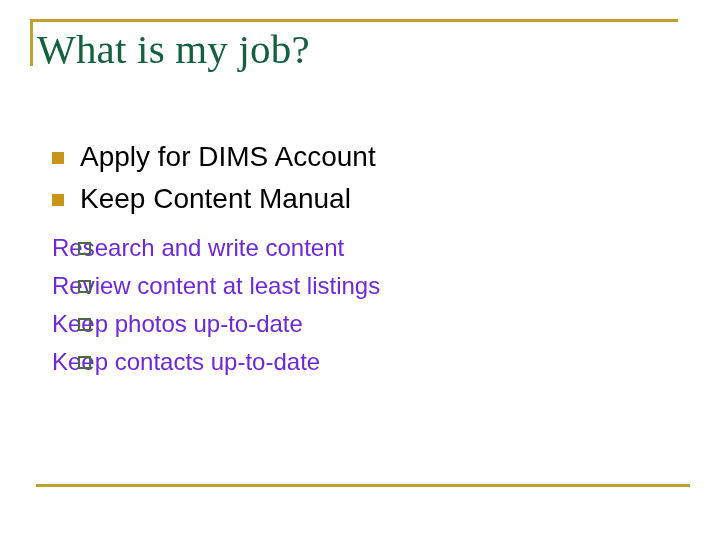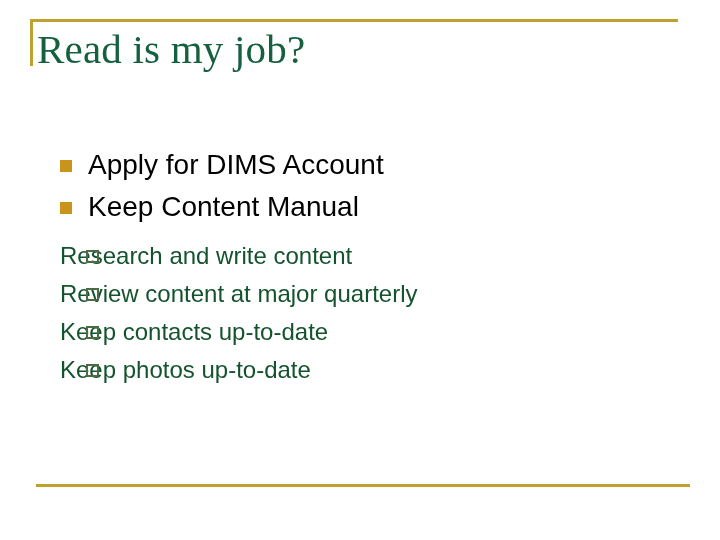"Read is my job?" div.slide-title { text: Read -> What }
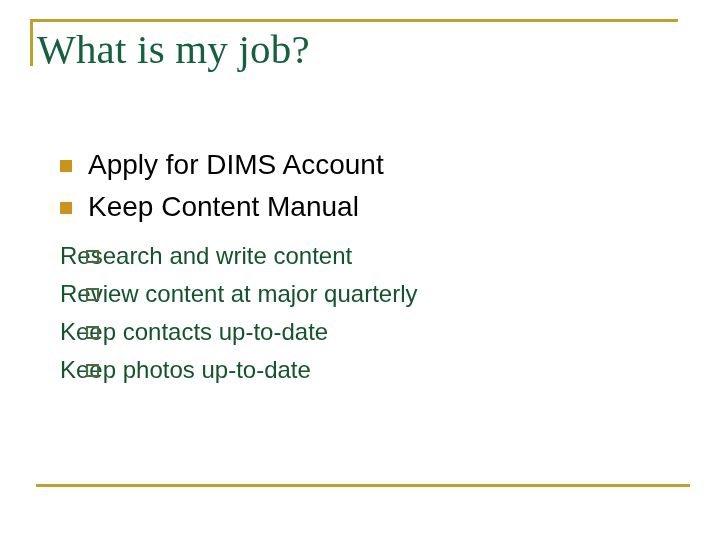"Apply for DIMS Account" ul.level1 { margin: 16px -> 8px }
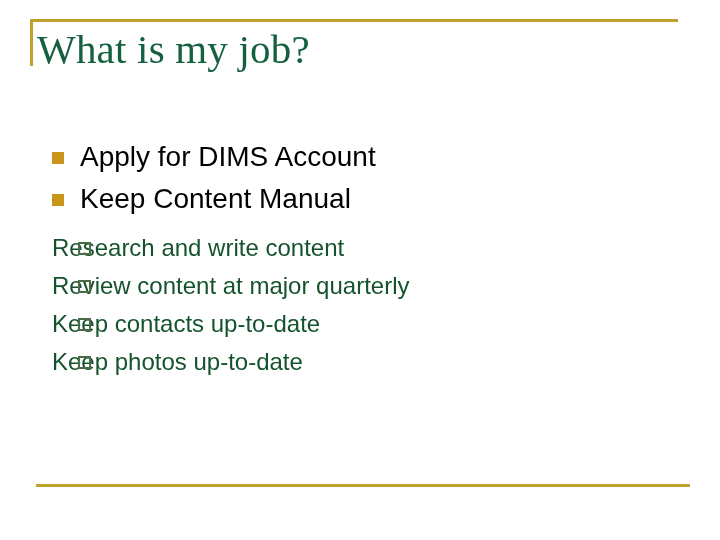"Research and write content" li.l2 { color: #14532d -> #6d28d9 }
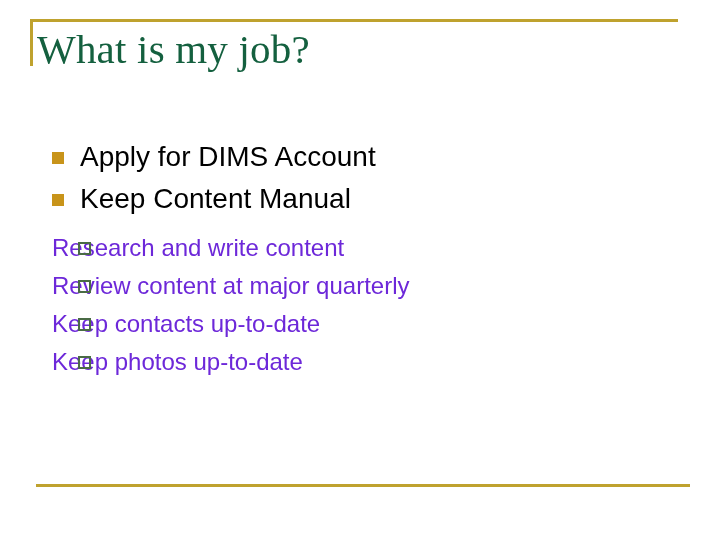"Review content at major quarterly" span.txt { text: major quarterly -> least listings }
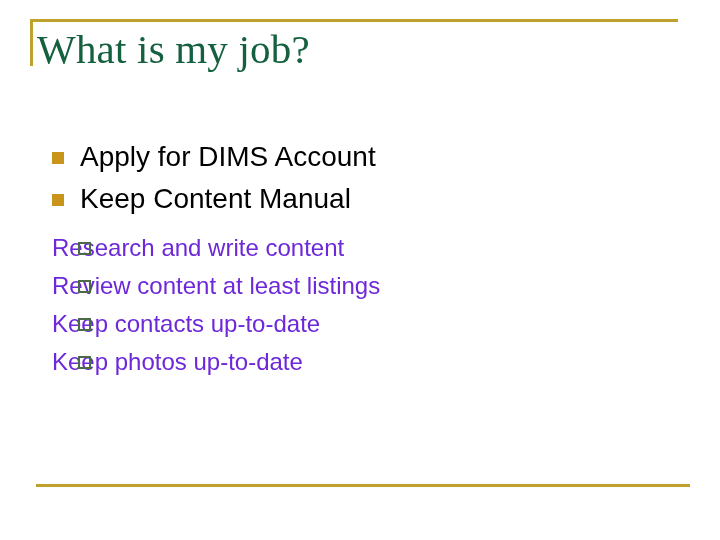"Keep contacts up-to-date" li.l2 { order: before "Keep photos up-to-date" -> after "Keep photos up-to-date" }
